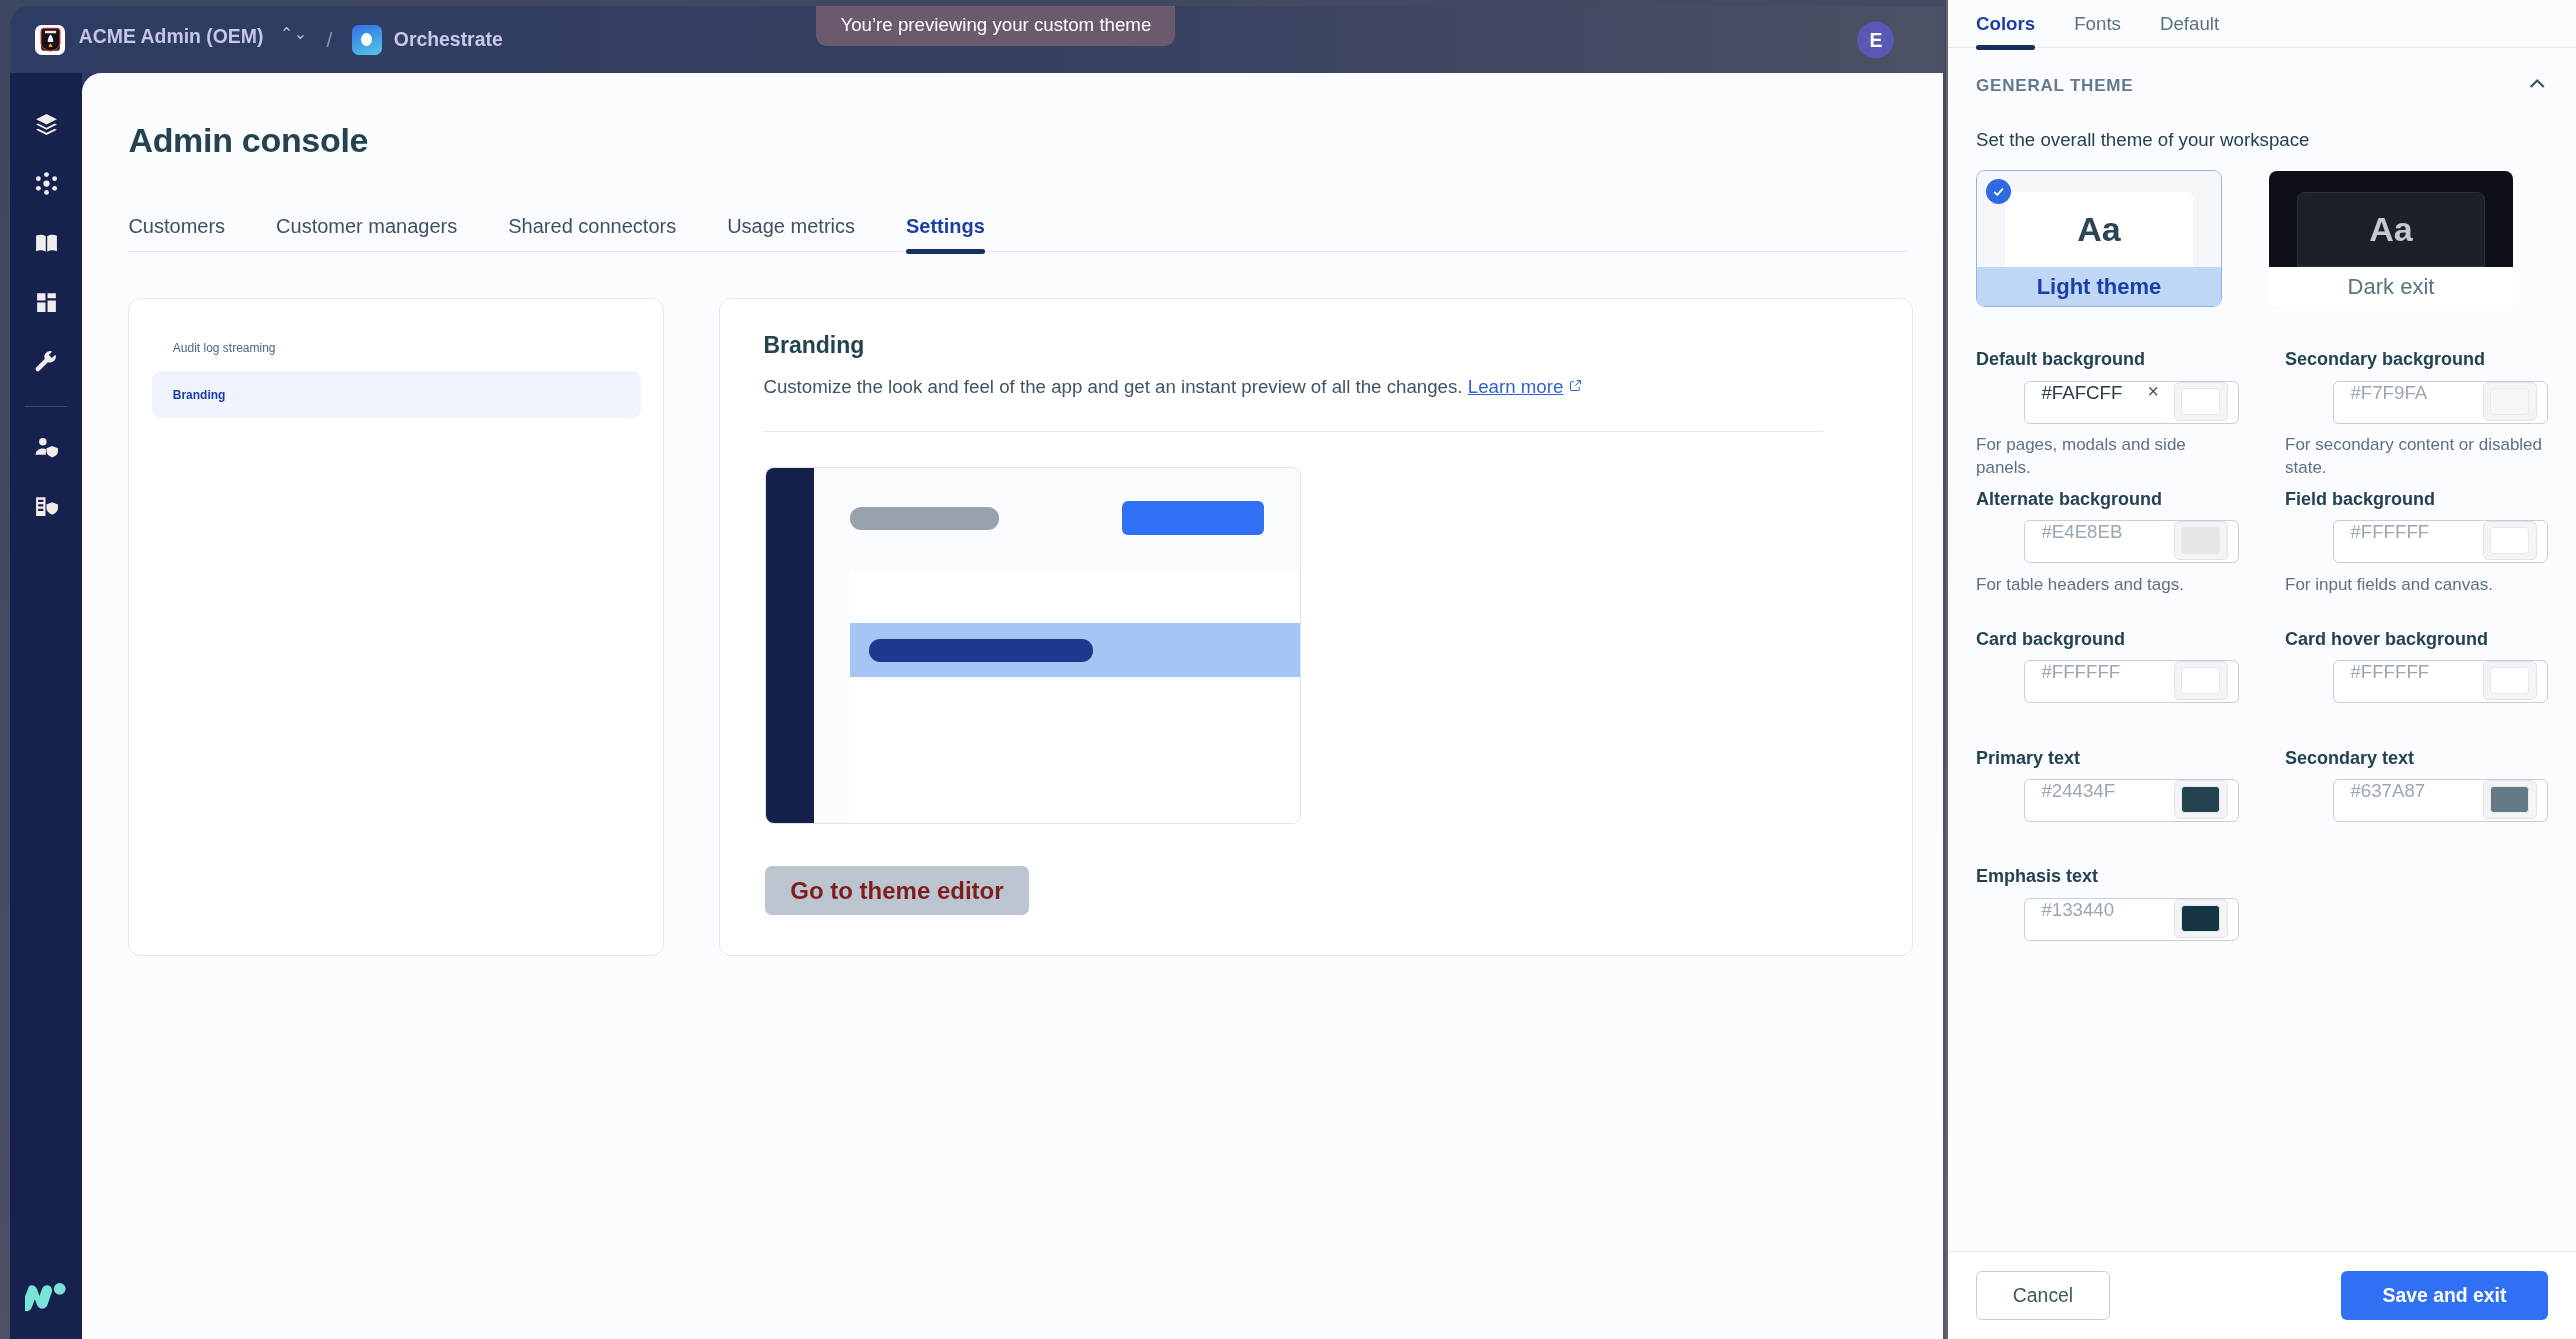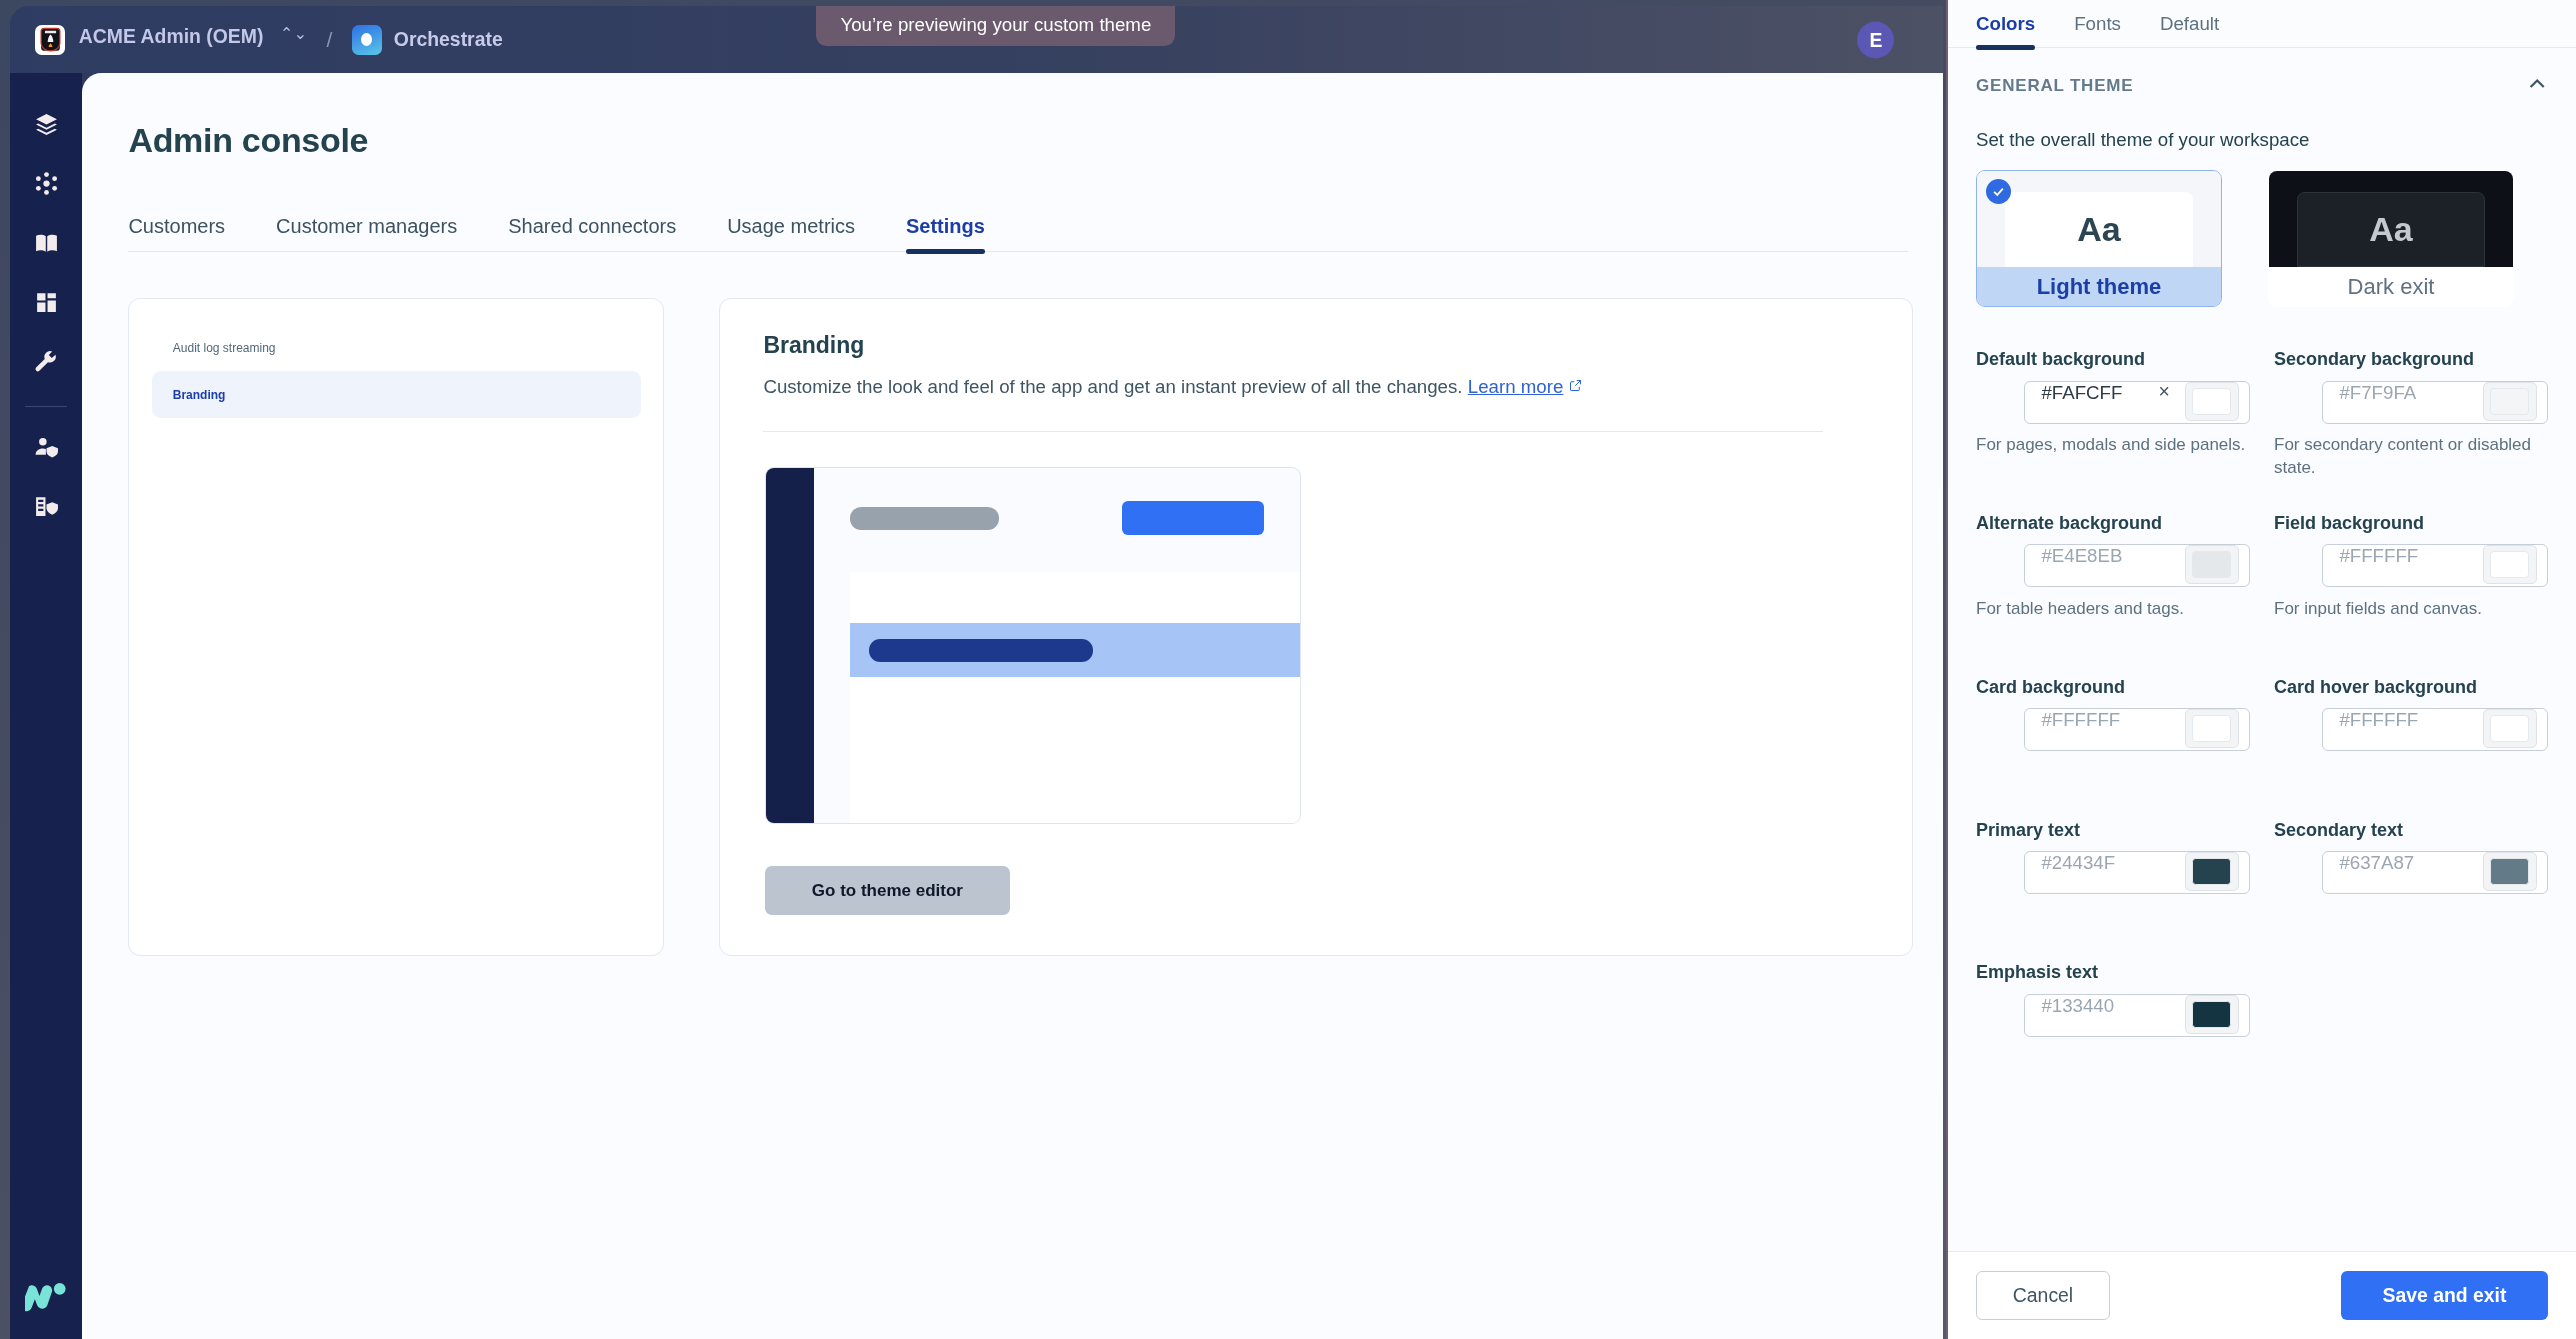"Default background" #color-grid { gap: 24px -> none }
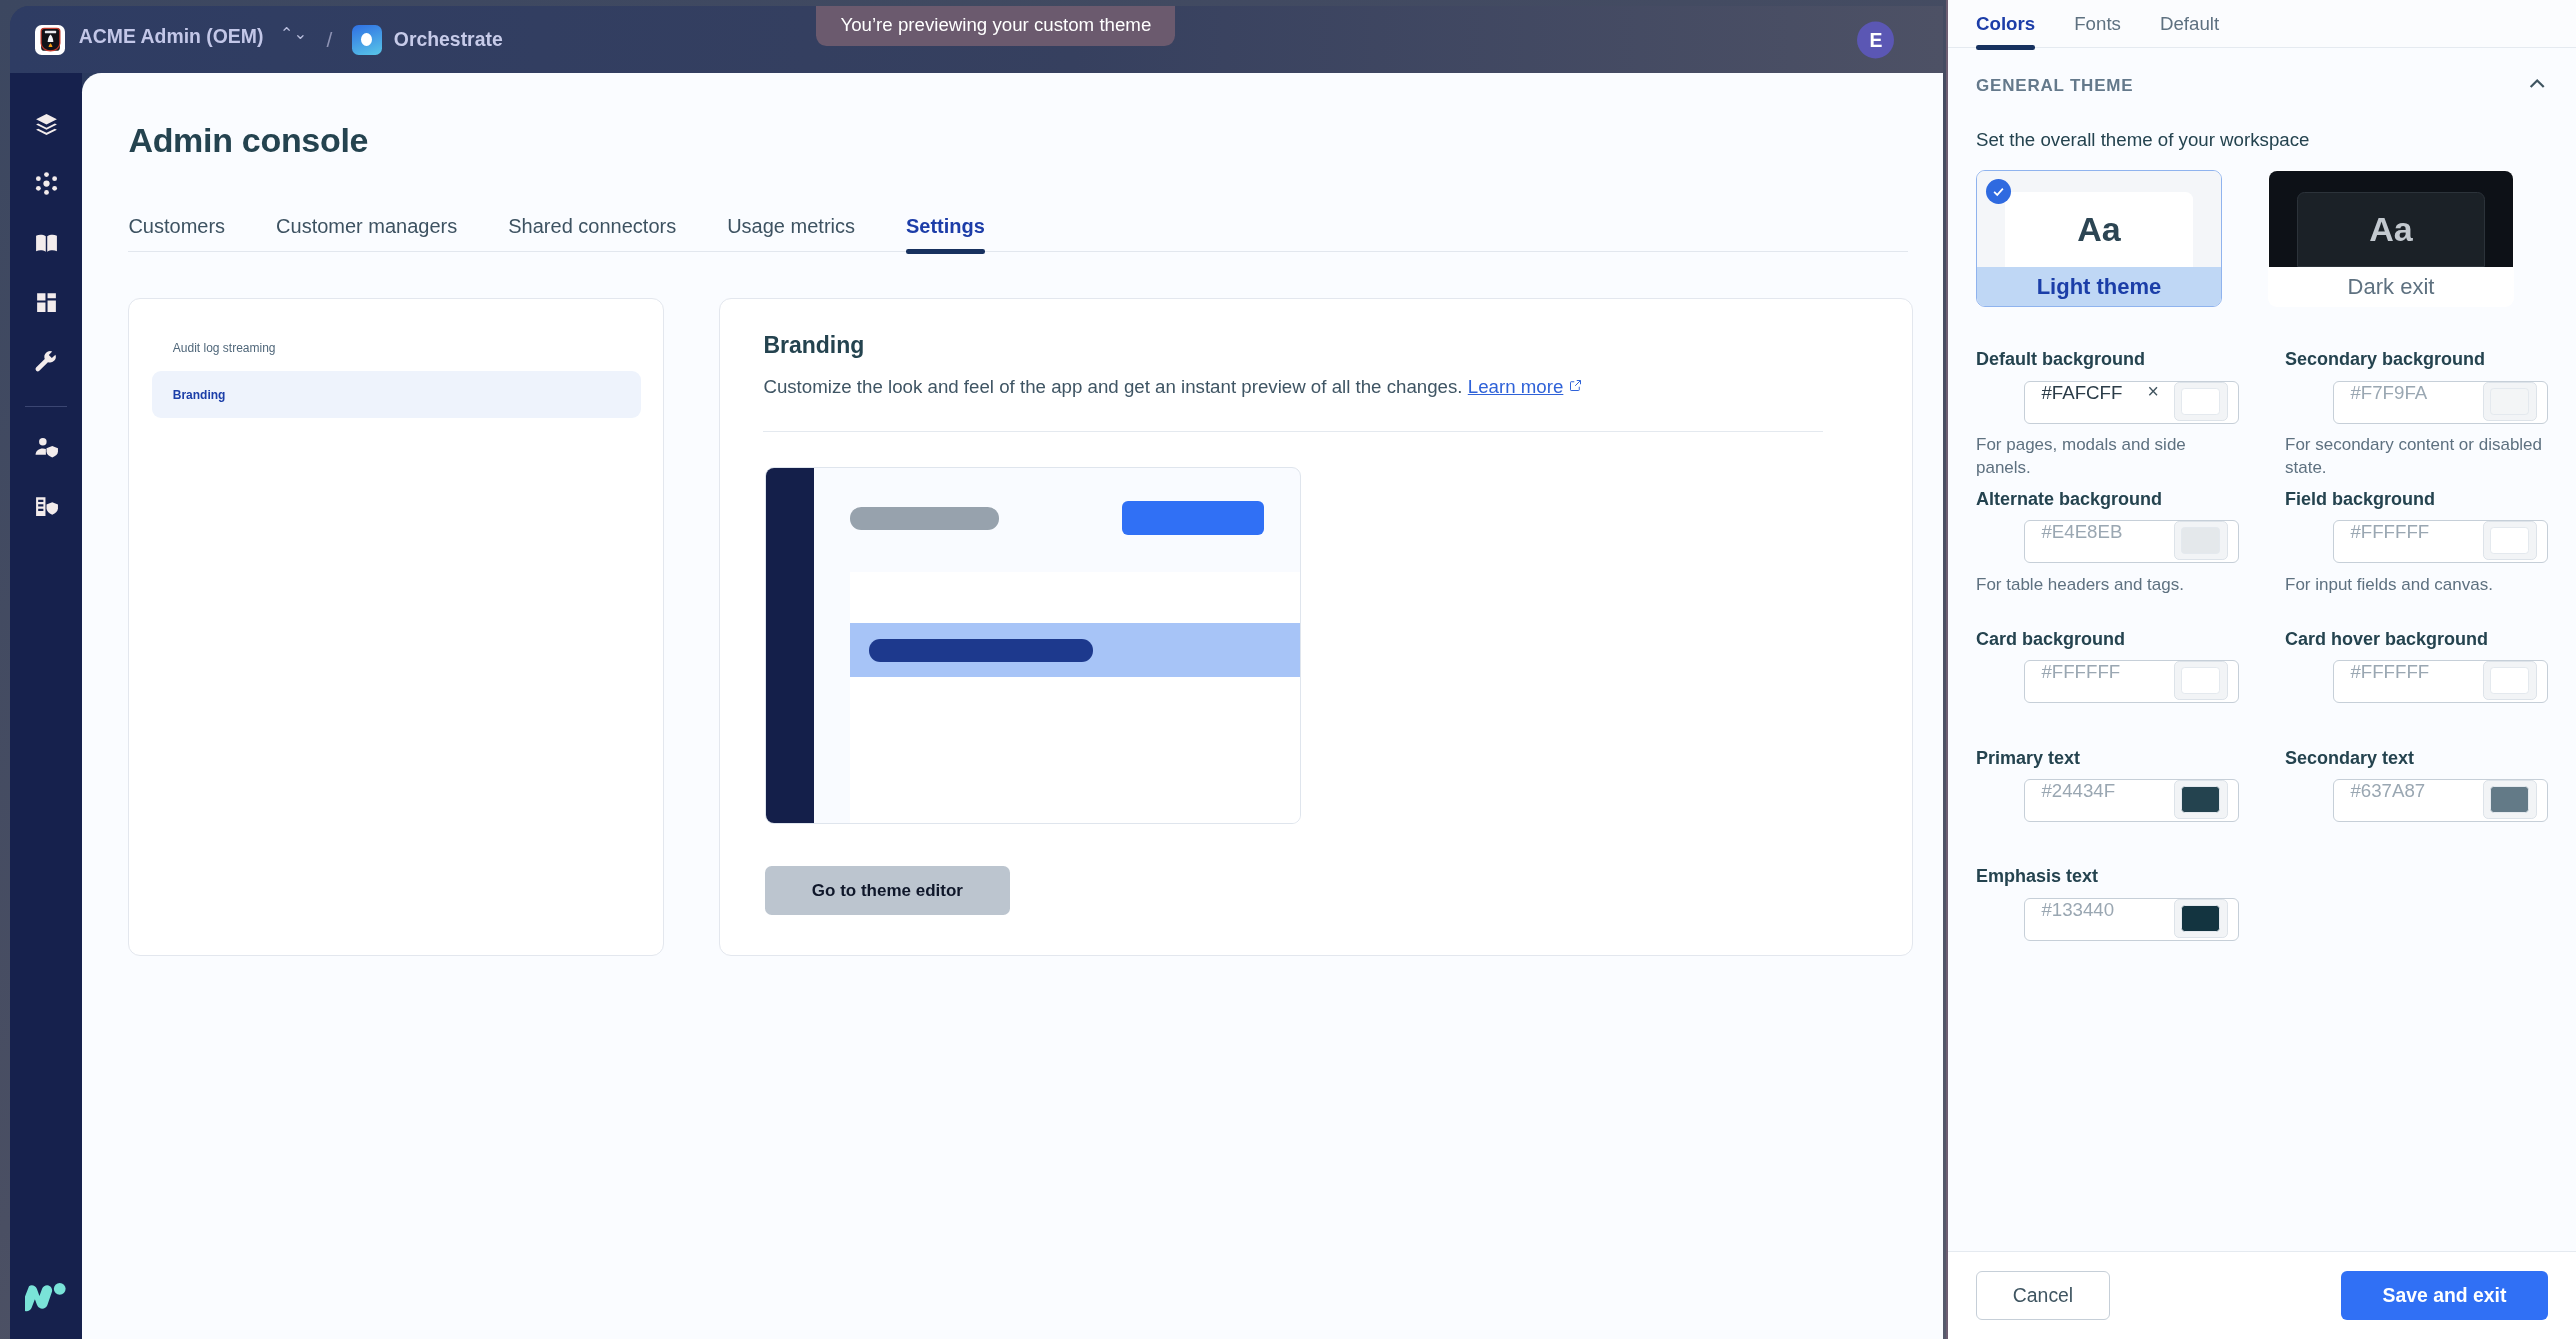"Go to theme editor" #theme-editor-btn { color: #0f172a -> #7f1d1d; font-size: 17px -> 24px; width: 245px -> 264px }
